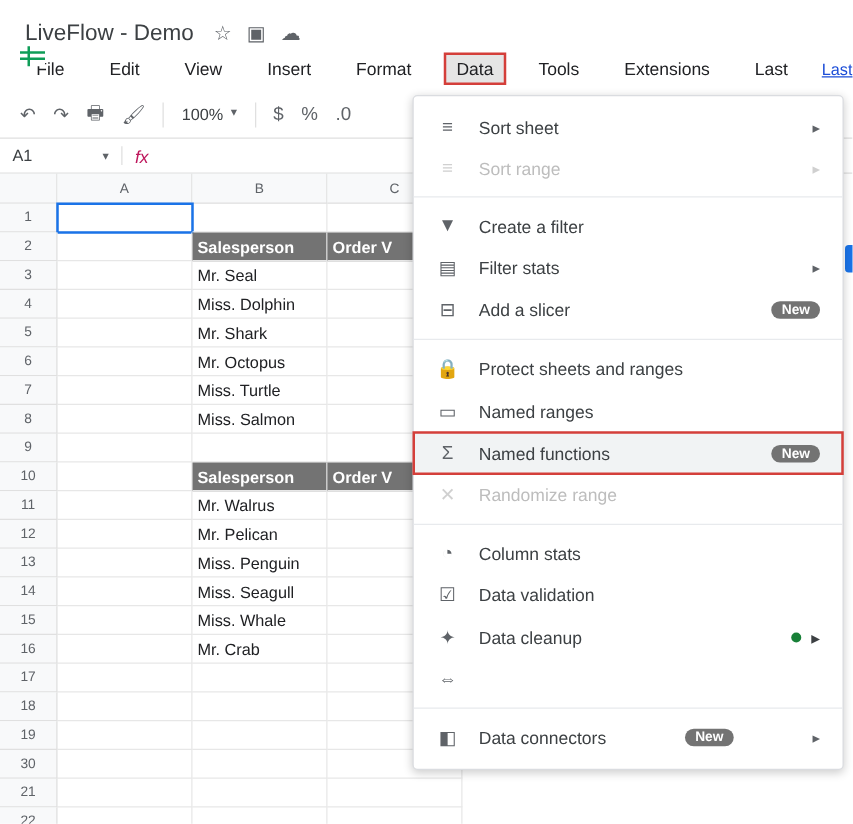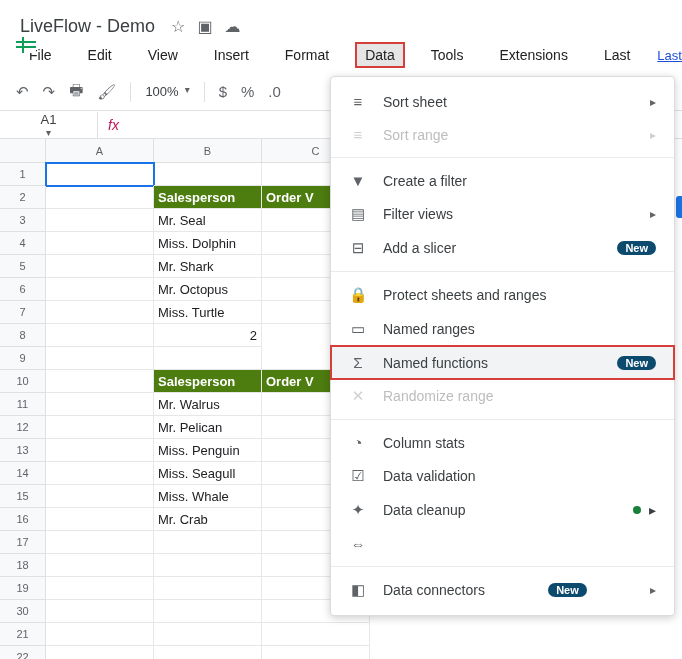"A1" .namebox { flex-direction: column -> none }
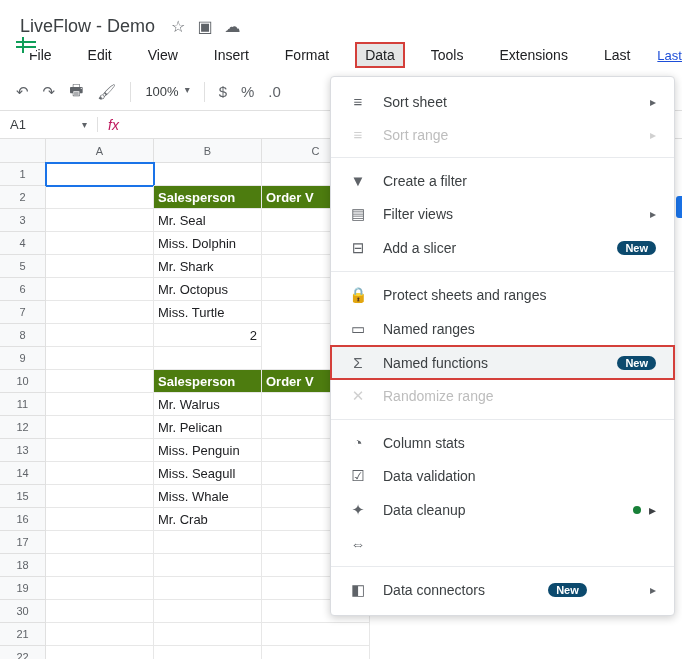"Salesperson" .hdr { background: #4d7c0f -> #737373 }
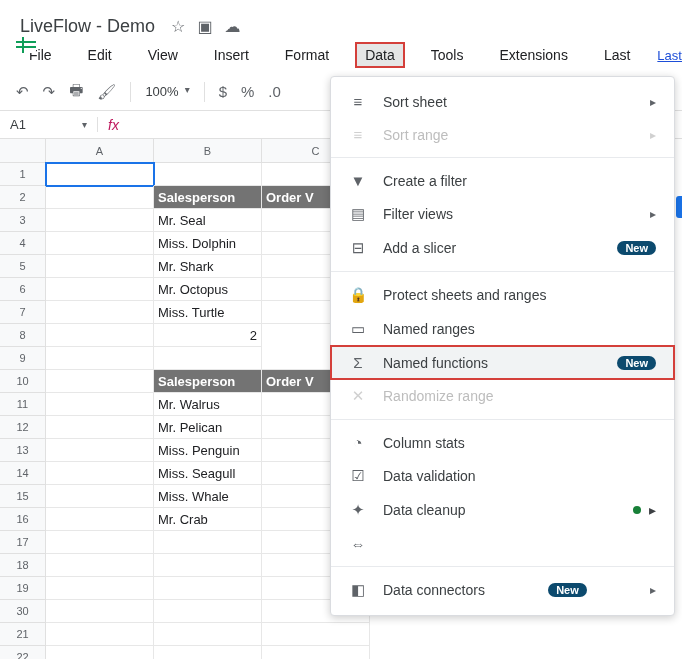"Filter views" span { text: views -> stats }
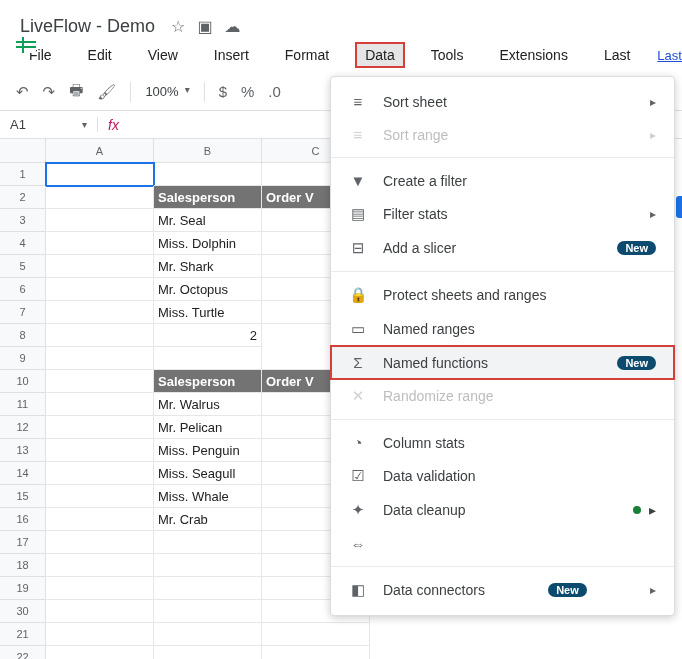"New" .badge { background: #0c4a6e -> #737373 }
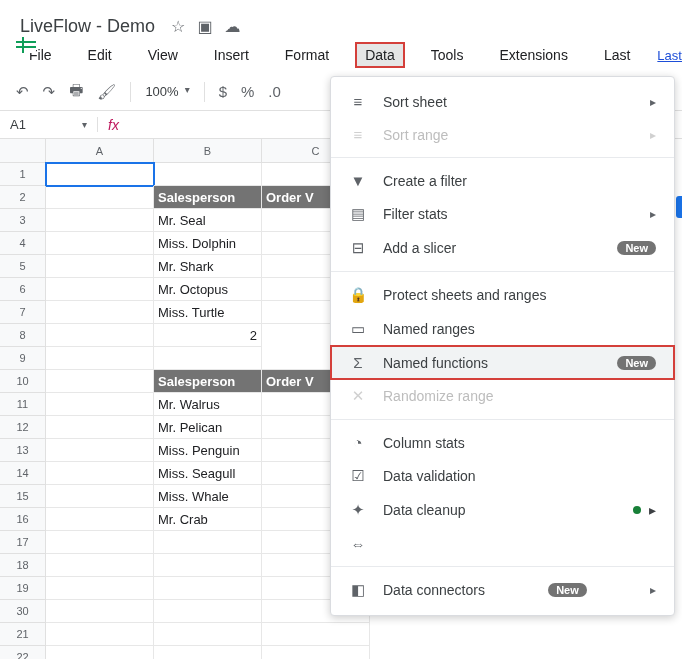"Miss. Salmon" div.cell { html: none -> <div>Miss. Salmon</div> }
